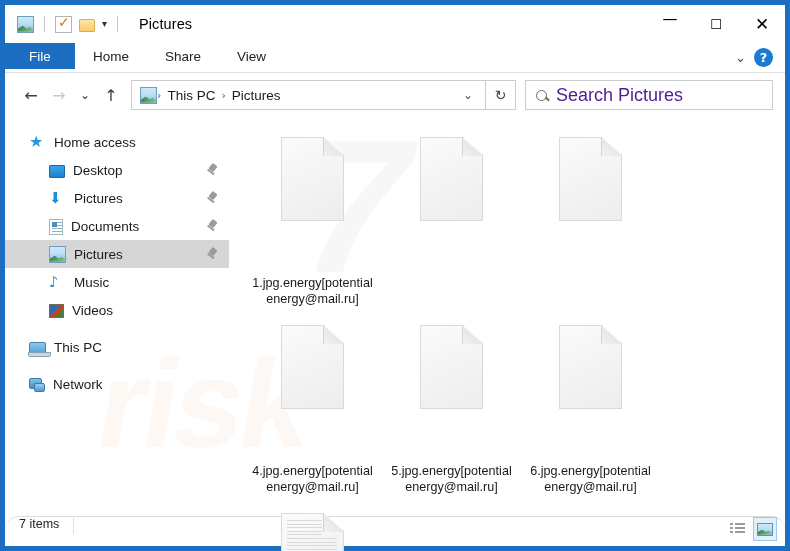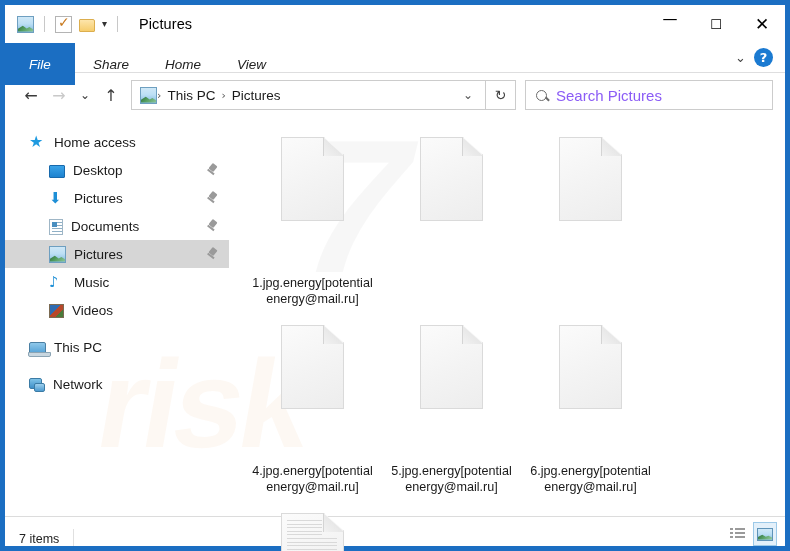"File" .tab { font-style: italic -> none; height: 42px -> 26px }
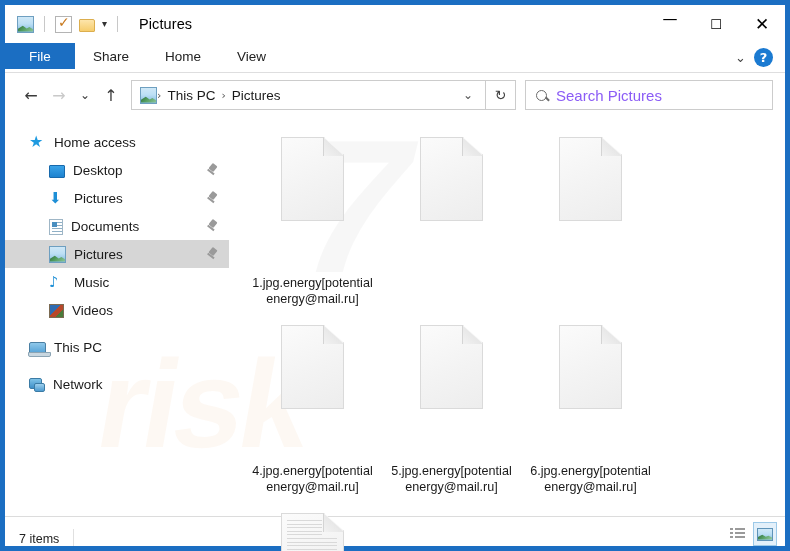"Share" div.tab { order: before "Home" -> after "Home" }
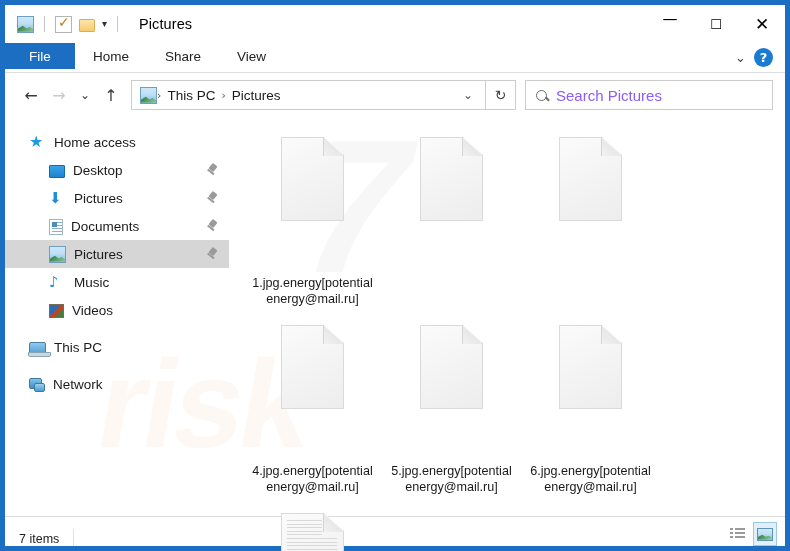"Search Pictures" .search-ph { color: #8b5cf6 -> #4c1d95; font-size: 15px -> 18px }
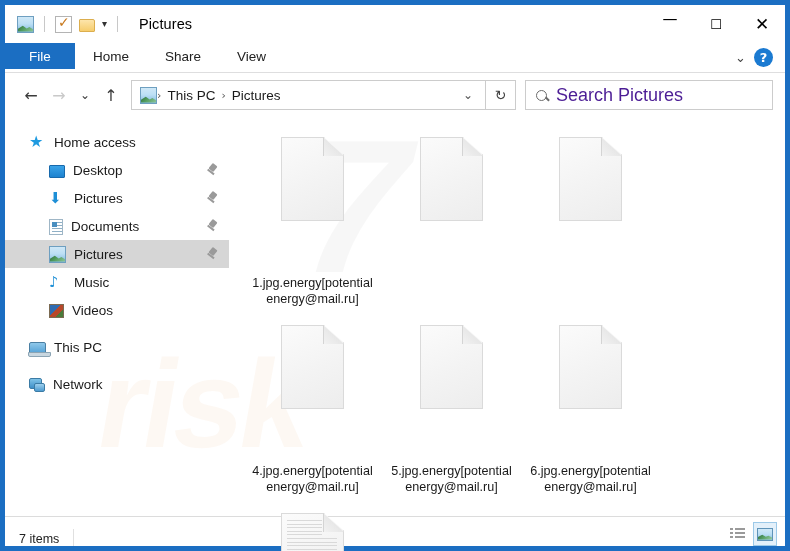"7 items" .statusbar { align-items: flex-end -> flex-start; border-radius: none -> 14px }
